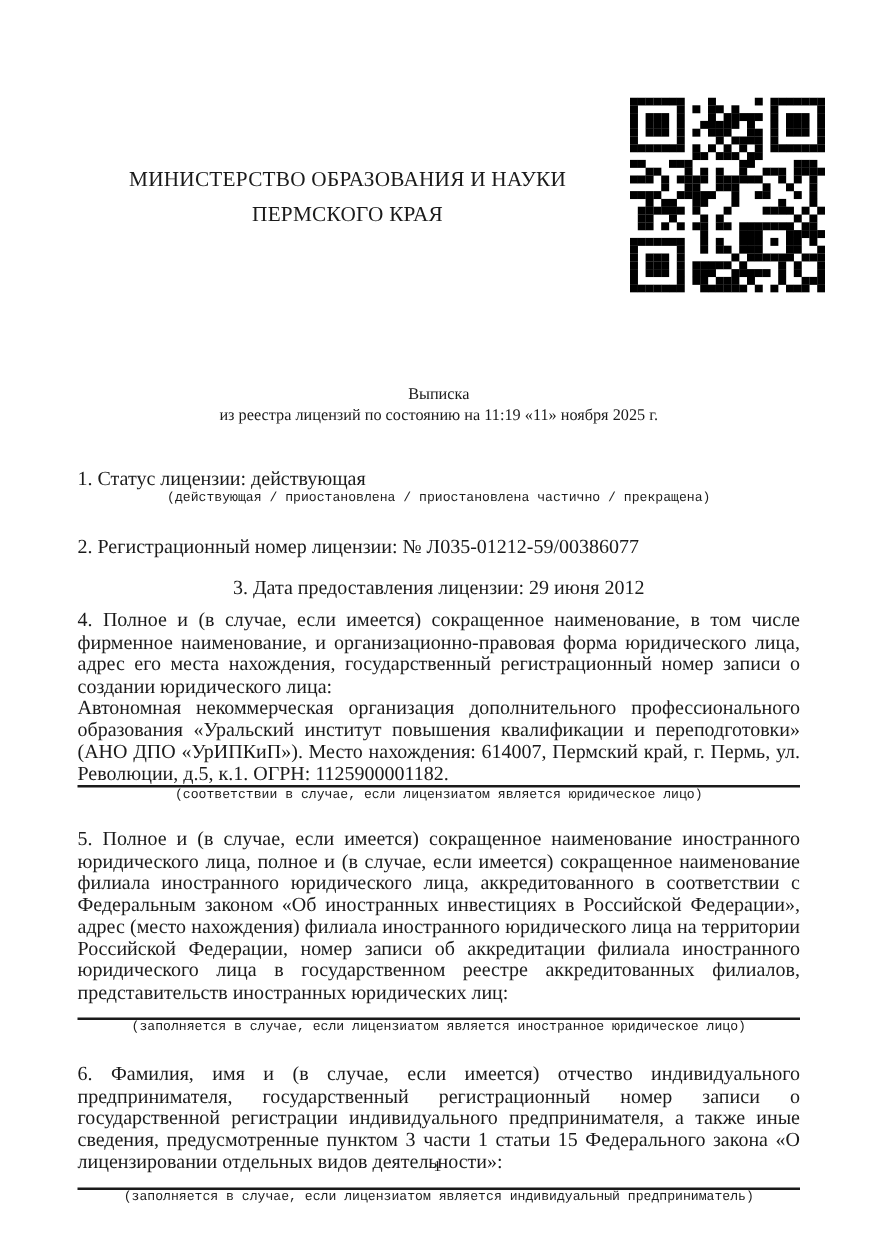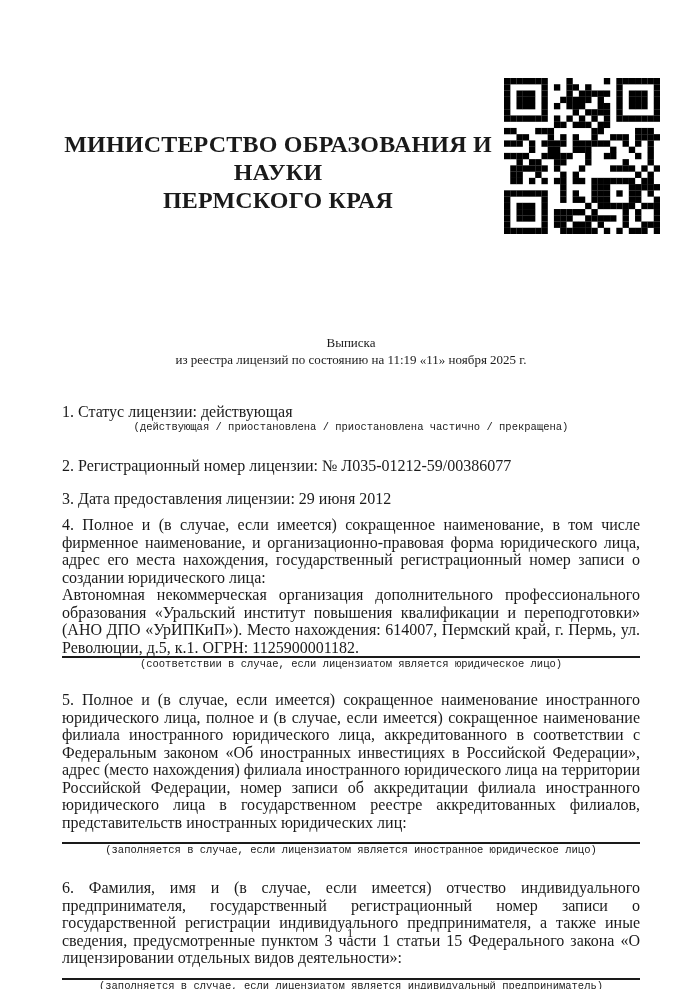"МИНИСТЕРСТВО ОБРАЗОВАНИЯ И НАУКИ" .ministry-line { font-size: 24px -> 17px; font-weight: bold -> normal }
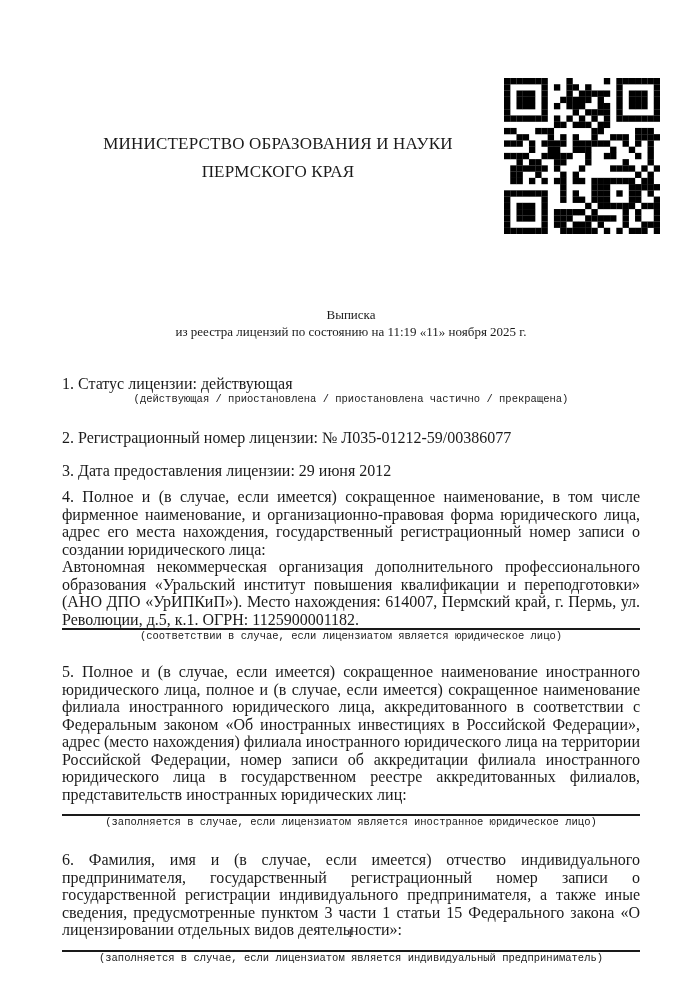"3. Дата предоставления лицензии: 29" .mt-item3 { text-align: none -> center }
